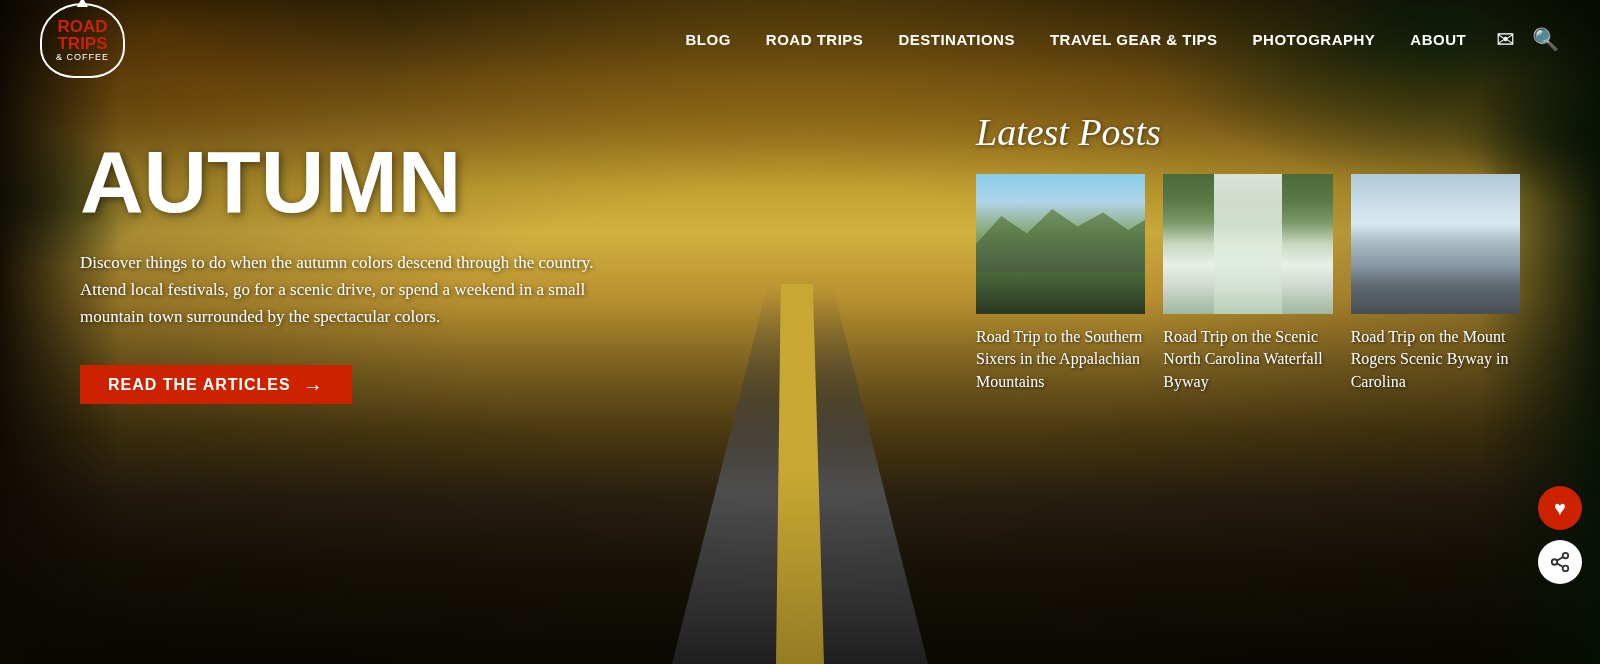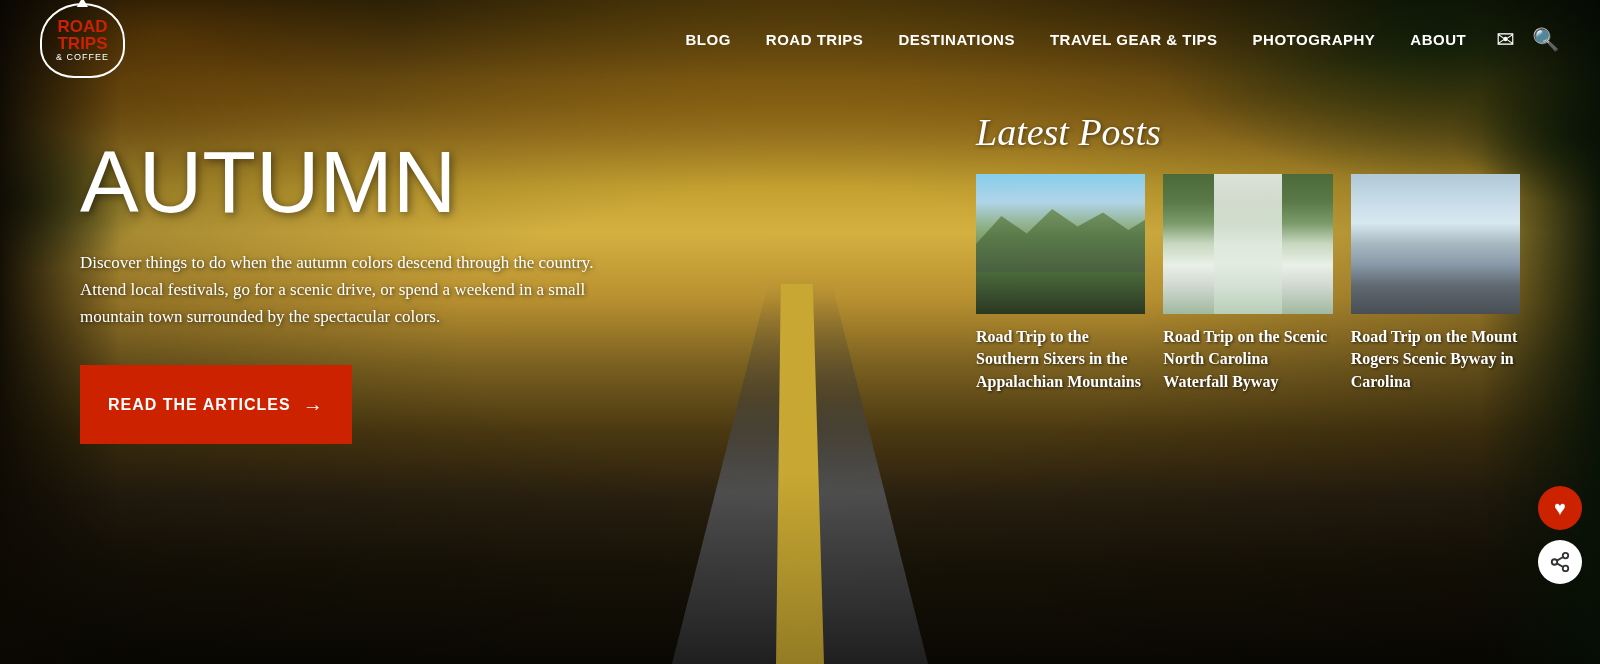"AUTUMN" .hero-title { font-weight: 400 -> 700 }
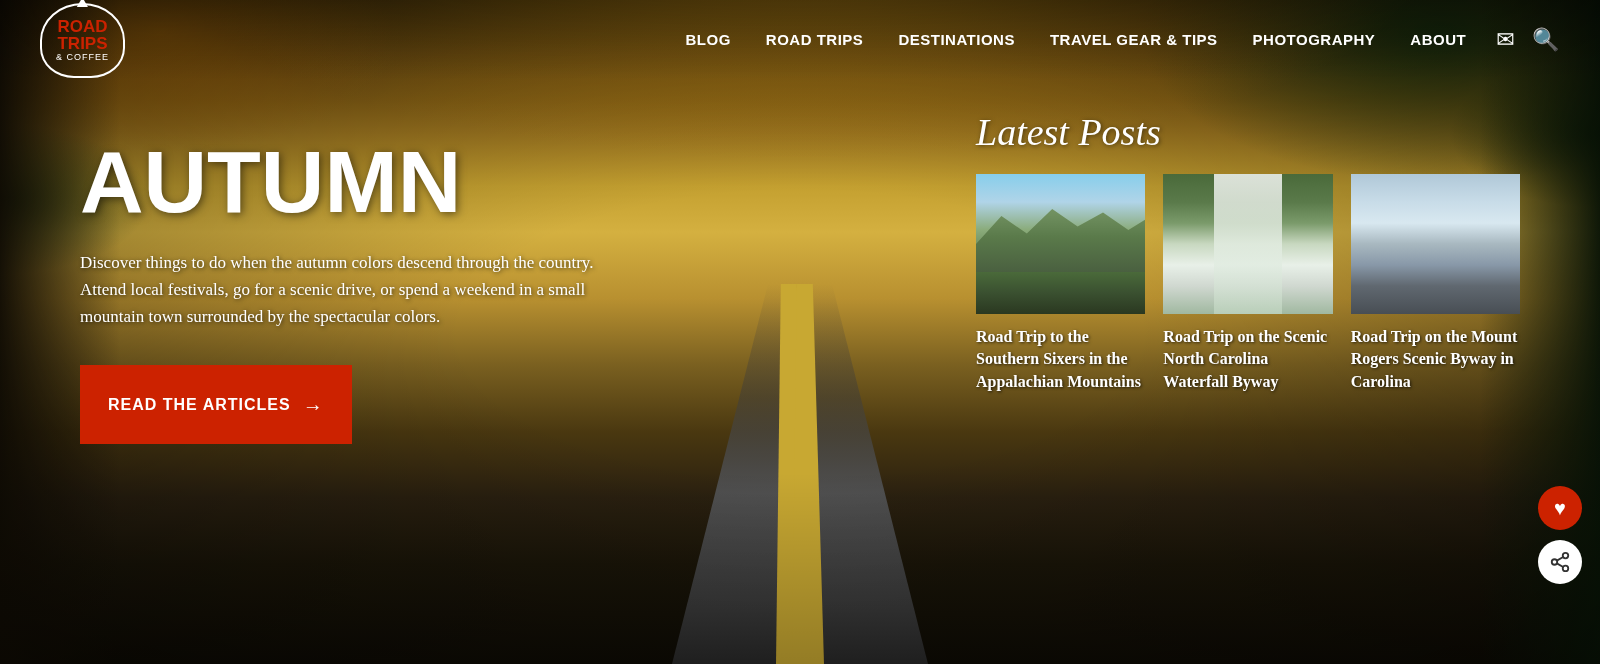"Road Trip to the Southern" .posts-grid { font-weight: bold -> none }
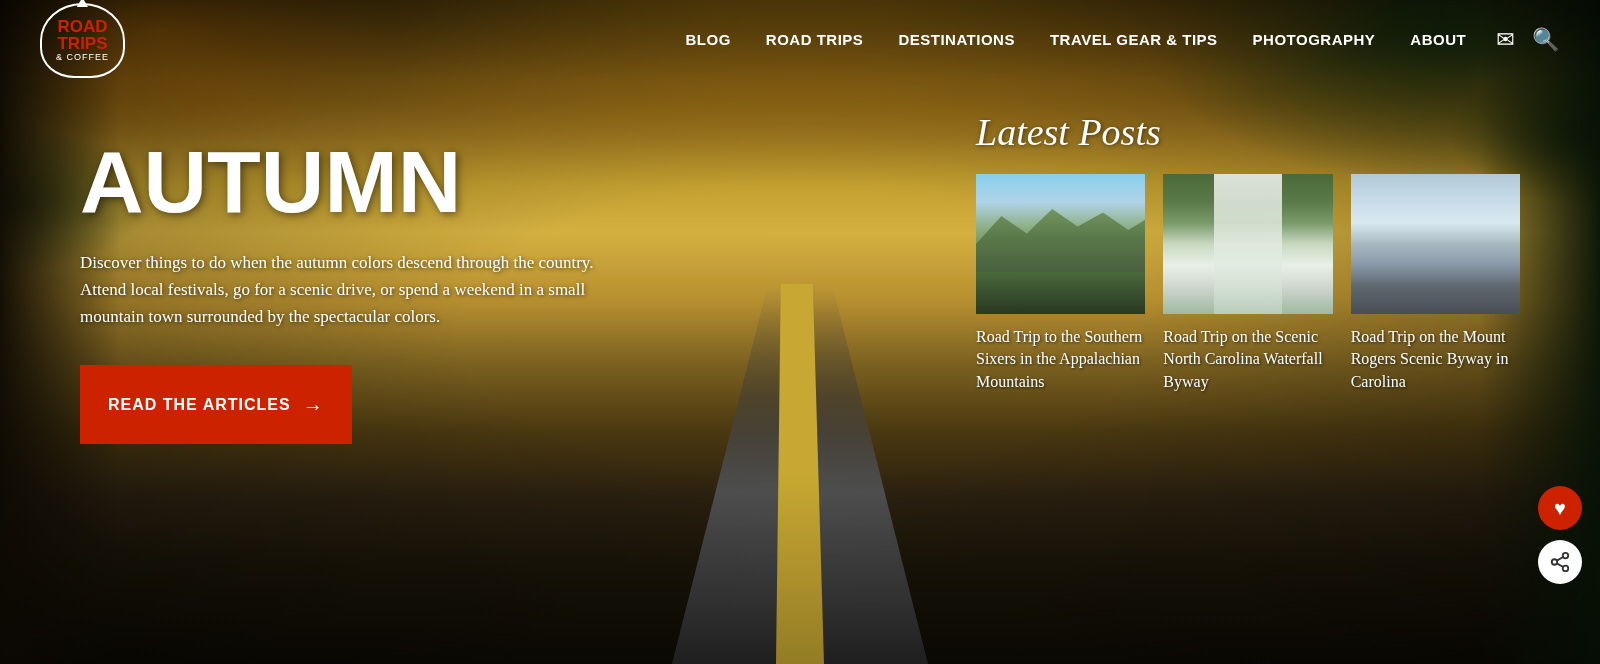"READ THE ARTICLES" .cta-button { padding: 28px 28px -> 8px 28px }
